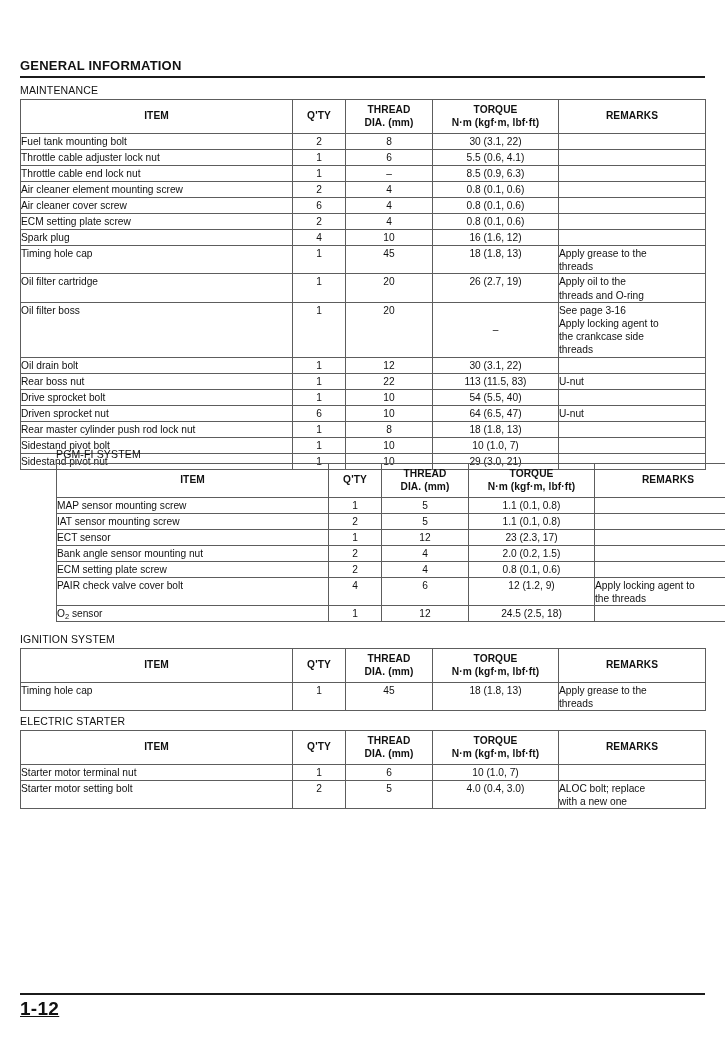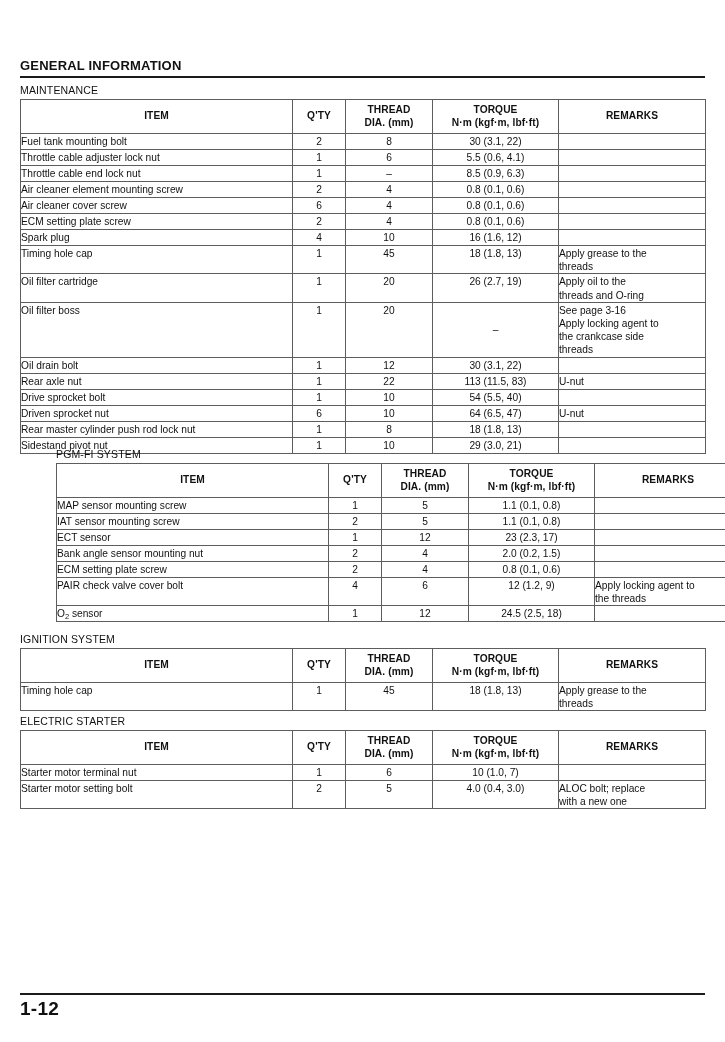"Rear axle nut" td.item { text: axle -> boss }
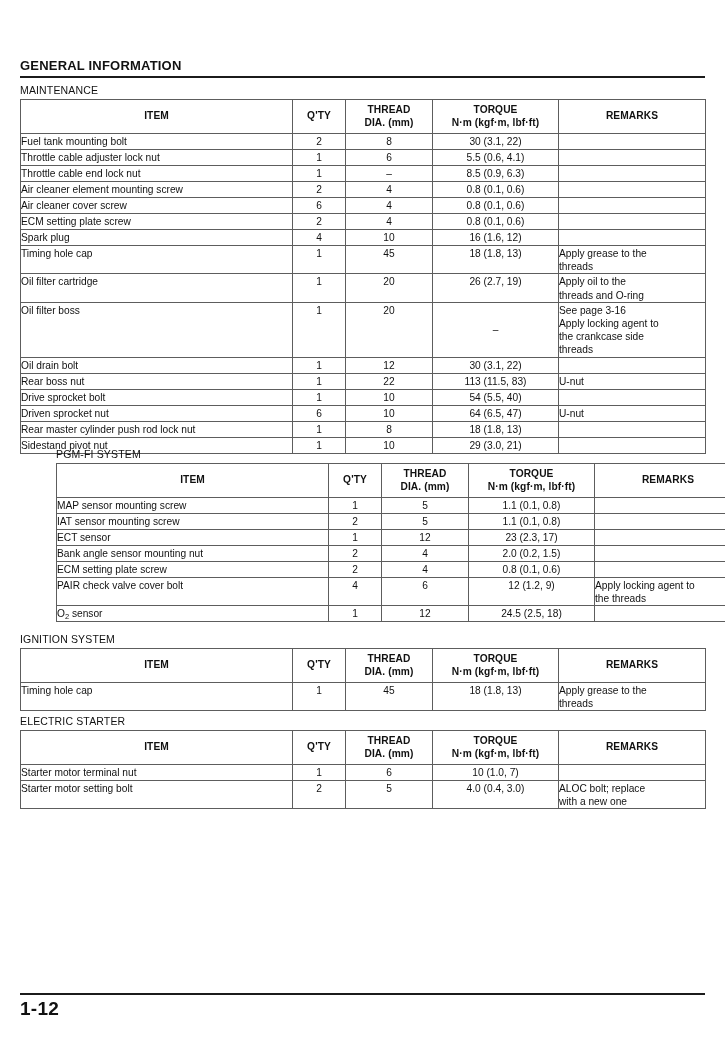"Sidestand pivot bolt" tr { html: none -> <tr> <td>Sidestand pivot bolt</td> <td>1</td> <td>10</td> <td>10 (1.0, 7)</td> <td></td> </tr> }
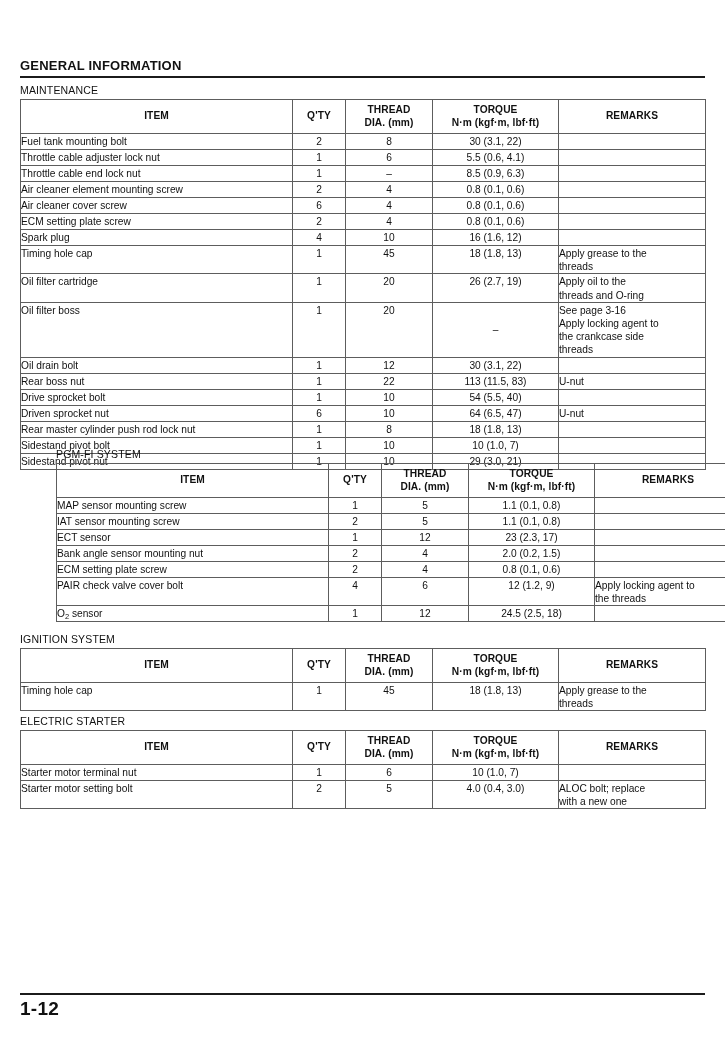"1-12" .footer { text-decoration: none -> underline }
